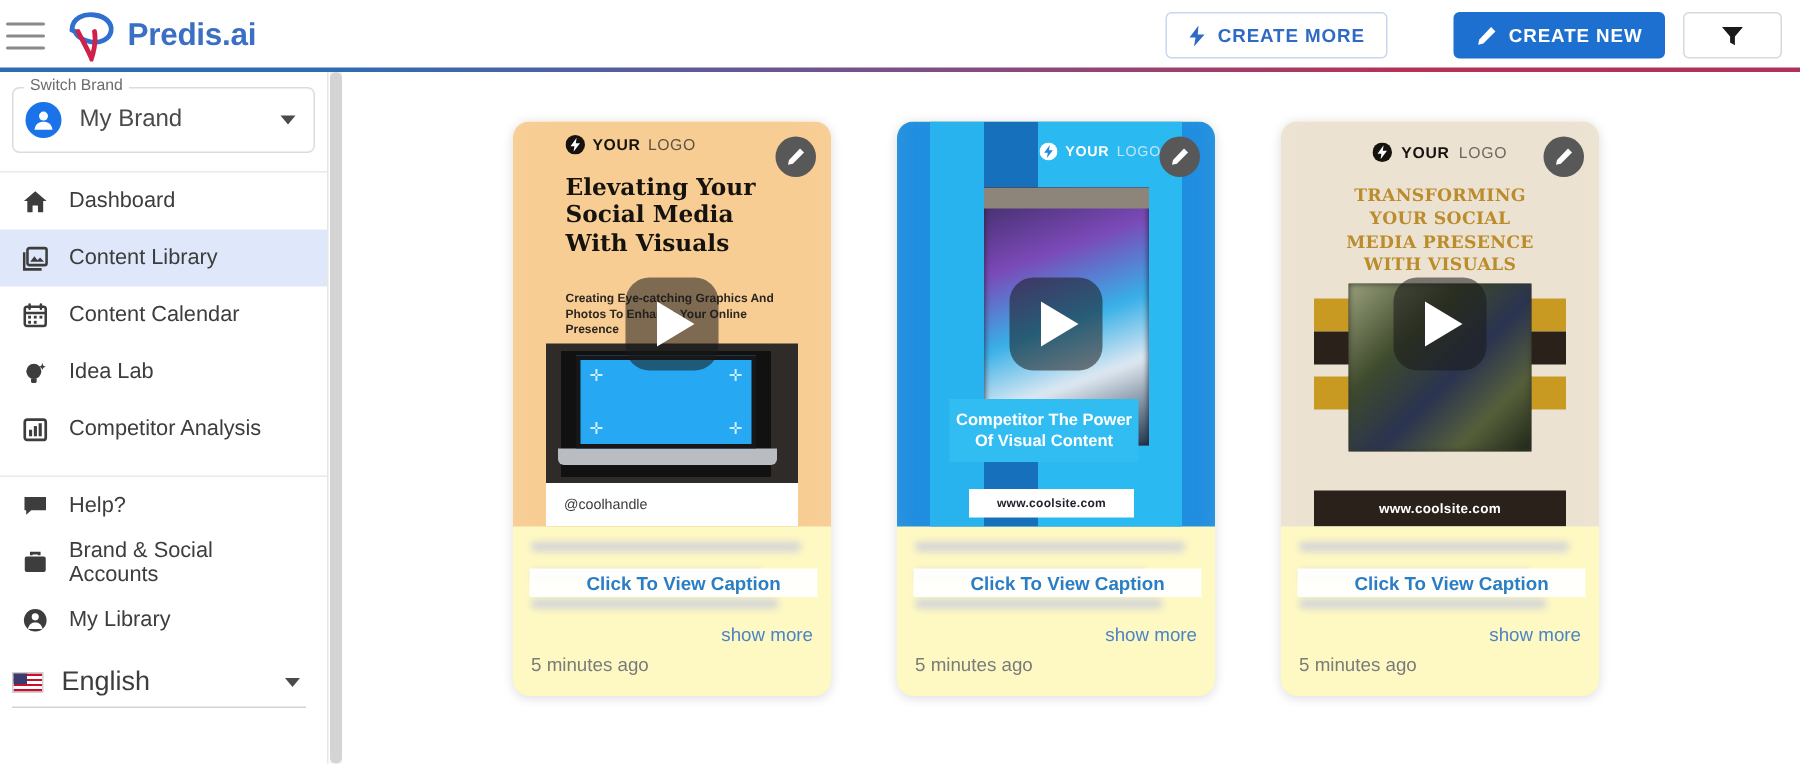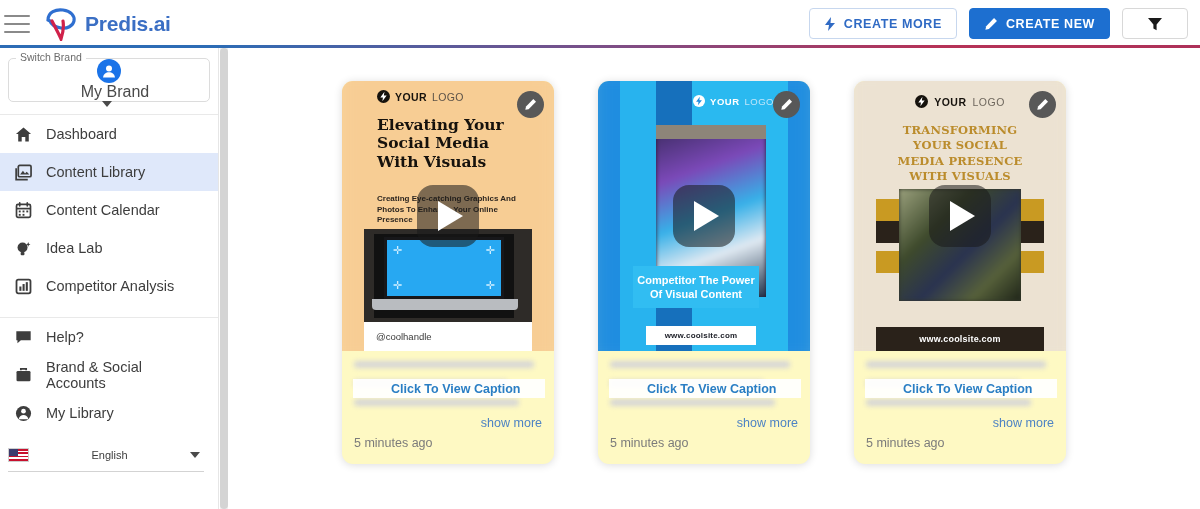"CREATE NEW" .btn-primary { margin-left: none -> 32px }
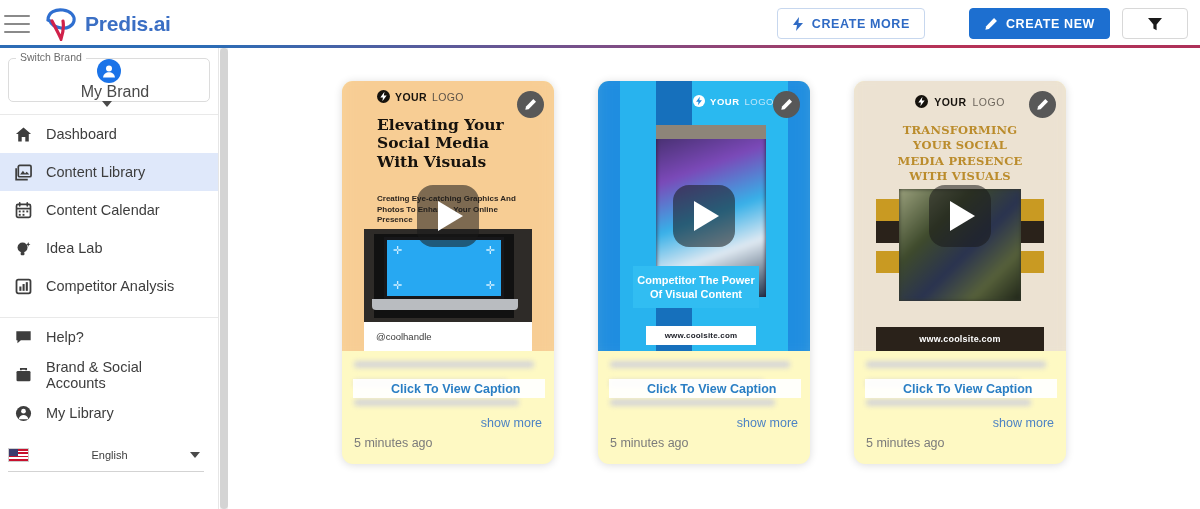"Switch Brand" .brand-switch { flex-direction: column -> none }
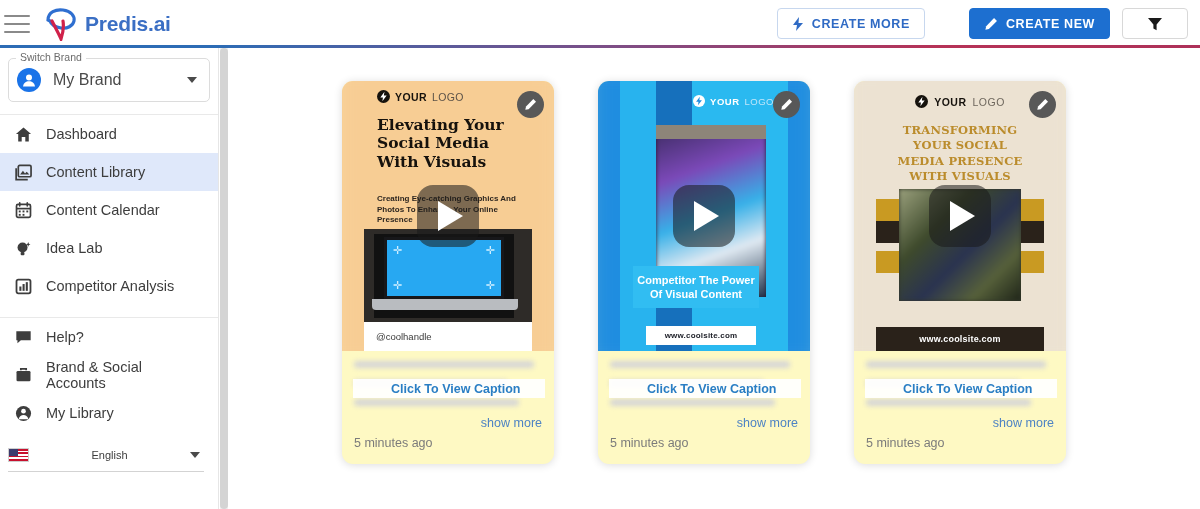"English" .lang-label { font-size: 11px -> 18px; text-align: center -> none }
